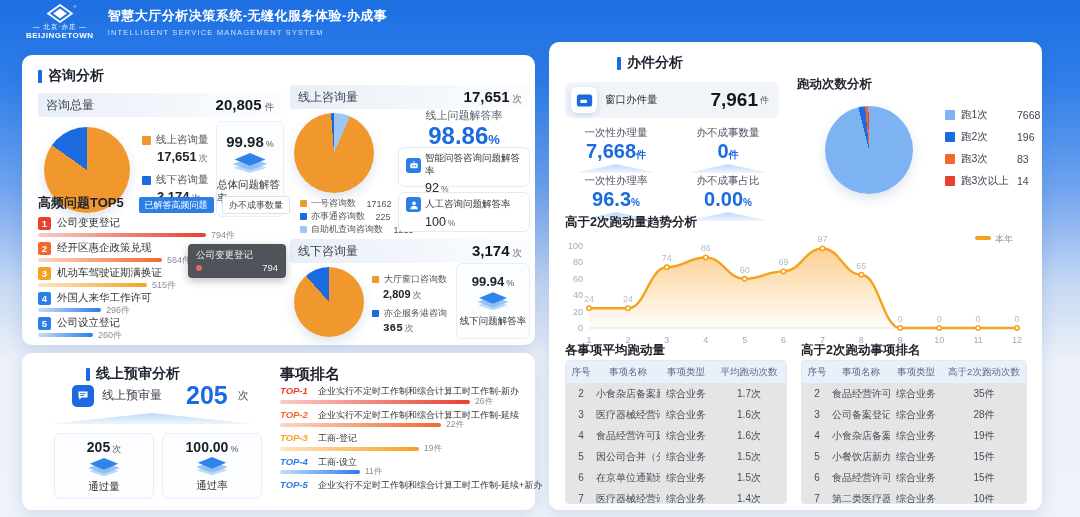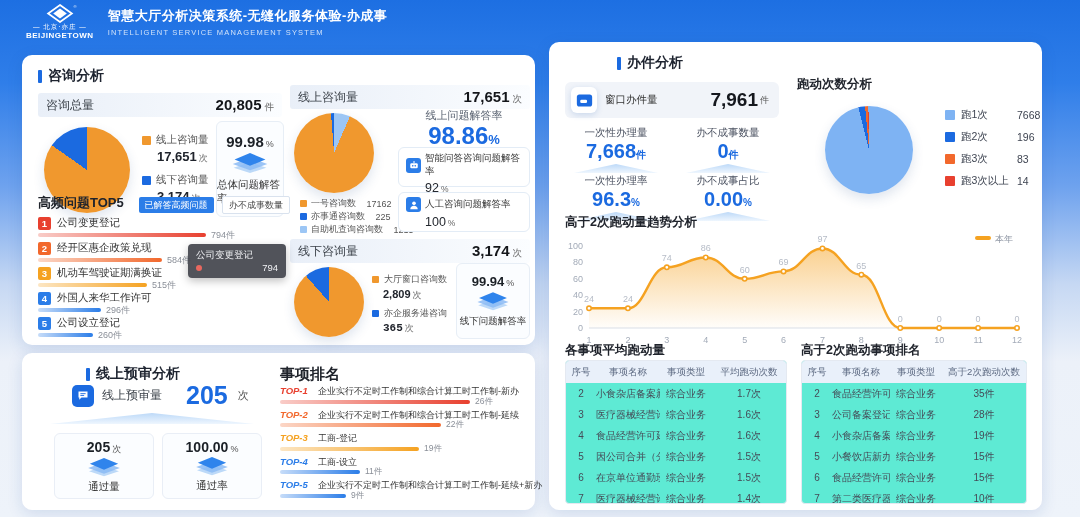"序号" .tbl { background: #5eead4 -> #e5e5e5 }
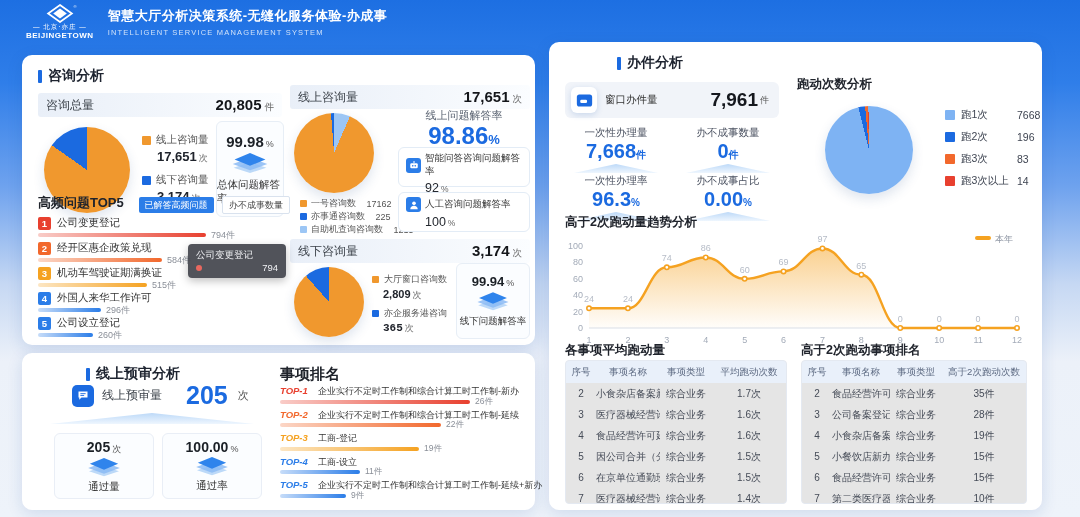"9件" div.rkb { html: <div> <span></span> <span>9件</span> </div> -> none }
